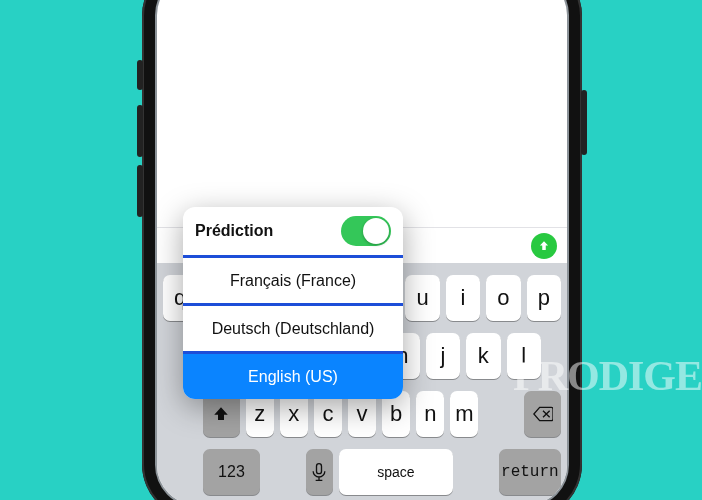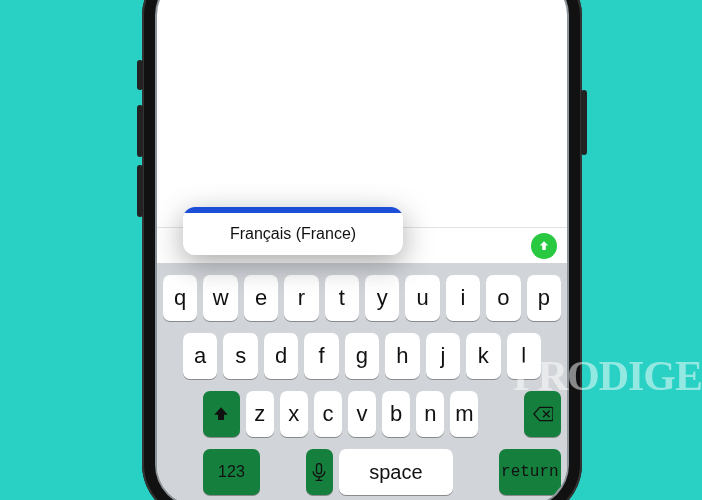"Prédiction" div.popup-row { html: none -> <div> <span>Prédiction</span> <div> <div></div> </div> </div> }
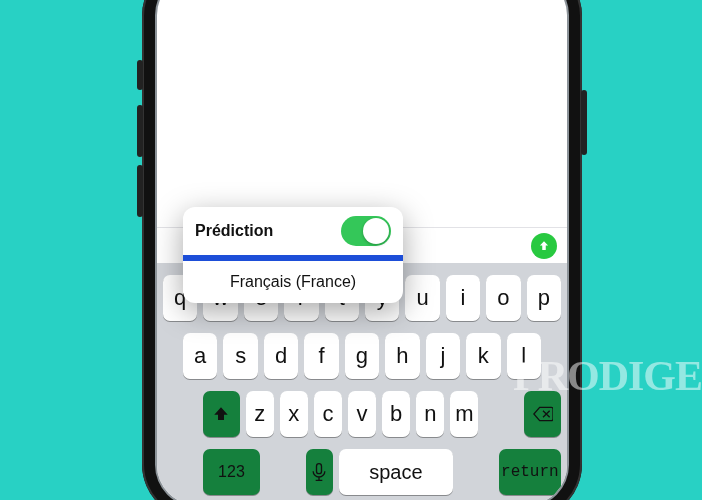"Français (France)" .popup-row { border-top: 6px solid #1d4ed8 -> 3px solid #1d4ed8 }
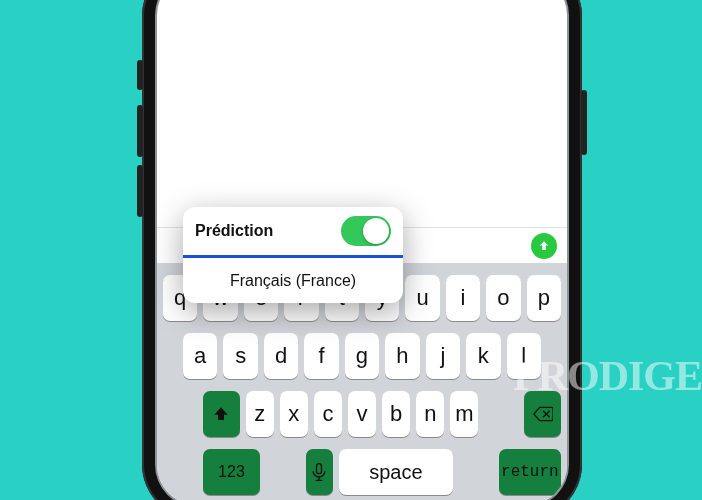"Deutsch (Deutschland)" div.popup-row { html: none -> <div>Deutsch (Deutschland)</div> }
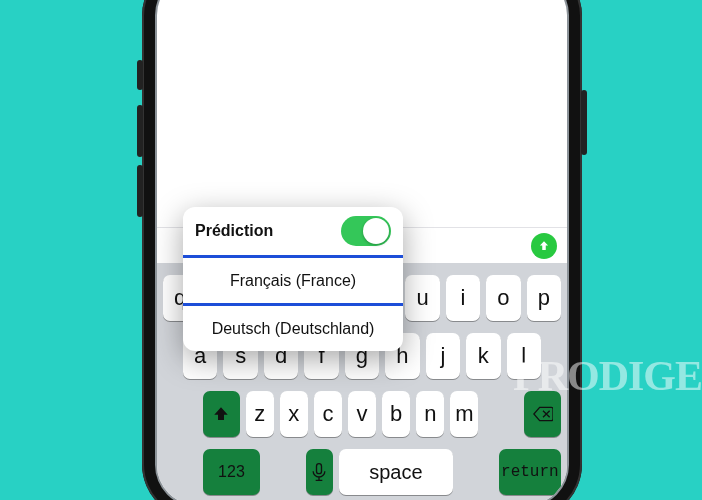"English (US)" div.popup-row { html: none -> <div>English (US)</div> }
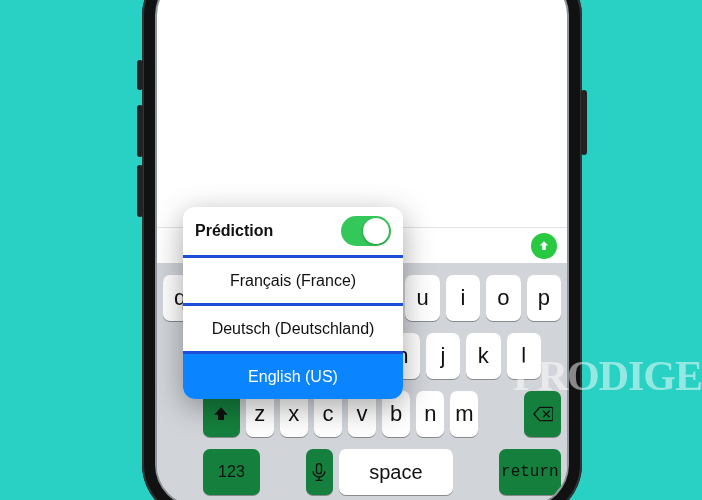"123" .key.mod { background: #15803d -> #a3a3a3 }
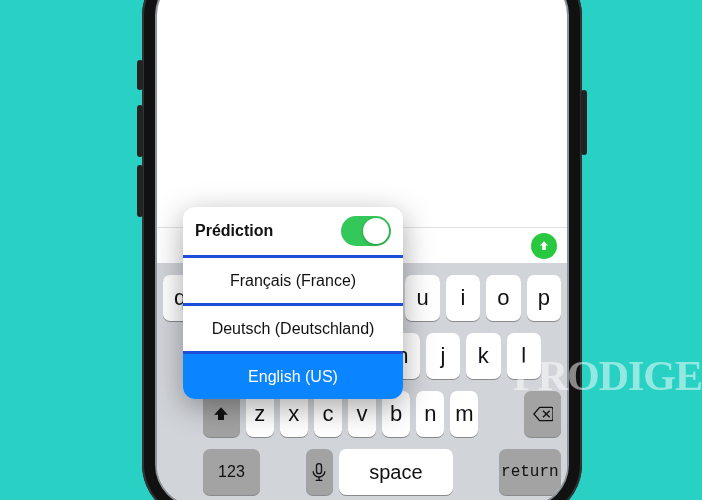"space" .key.space { font-size: 20px -> 14px }
